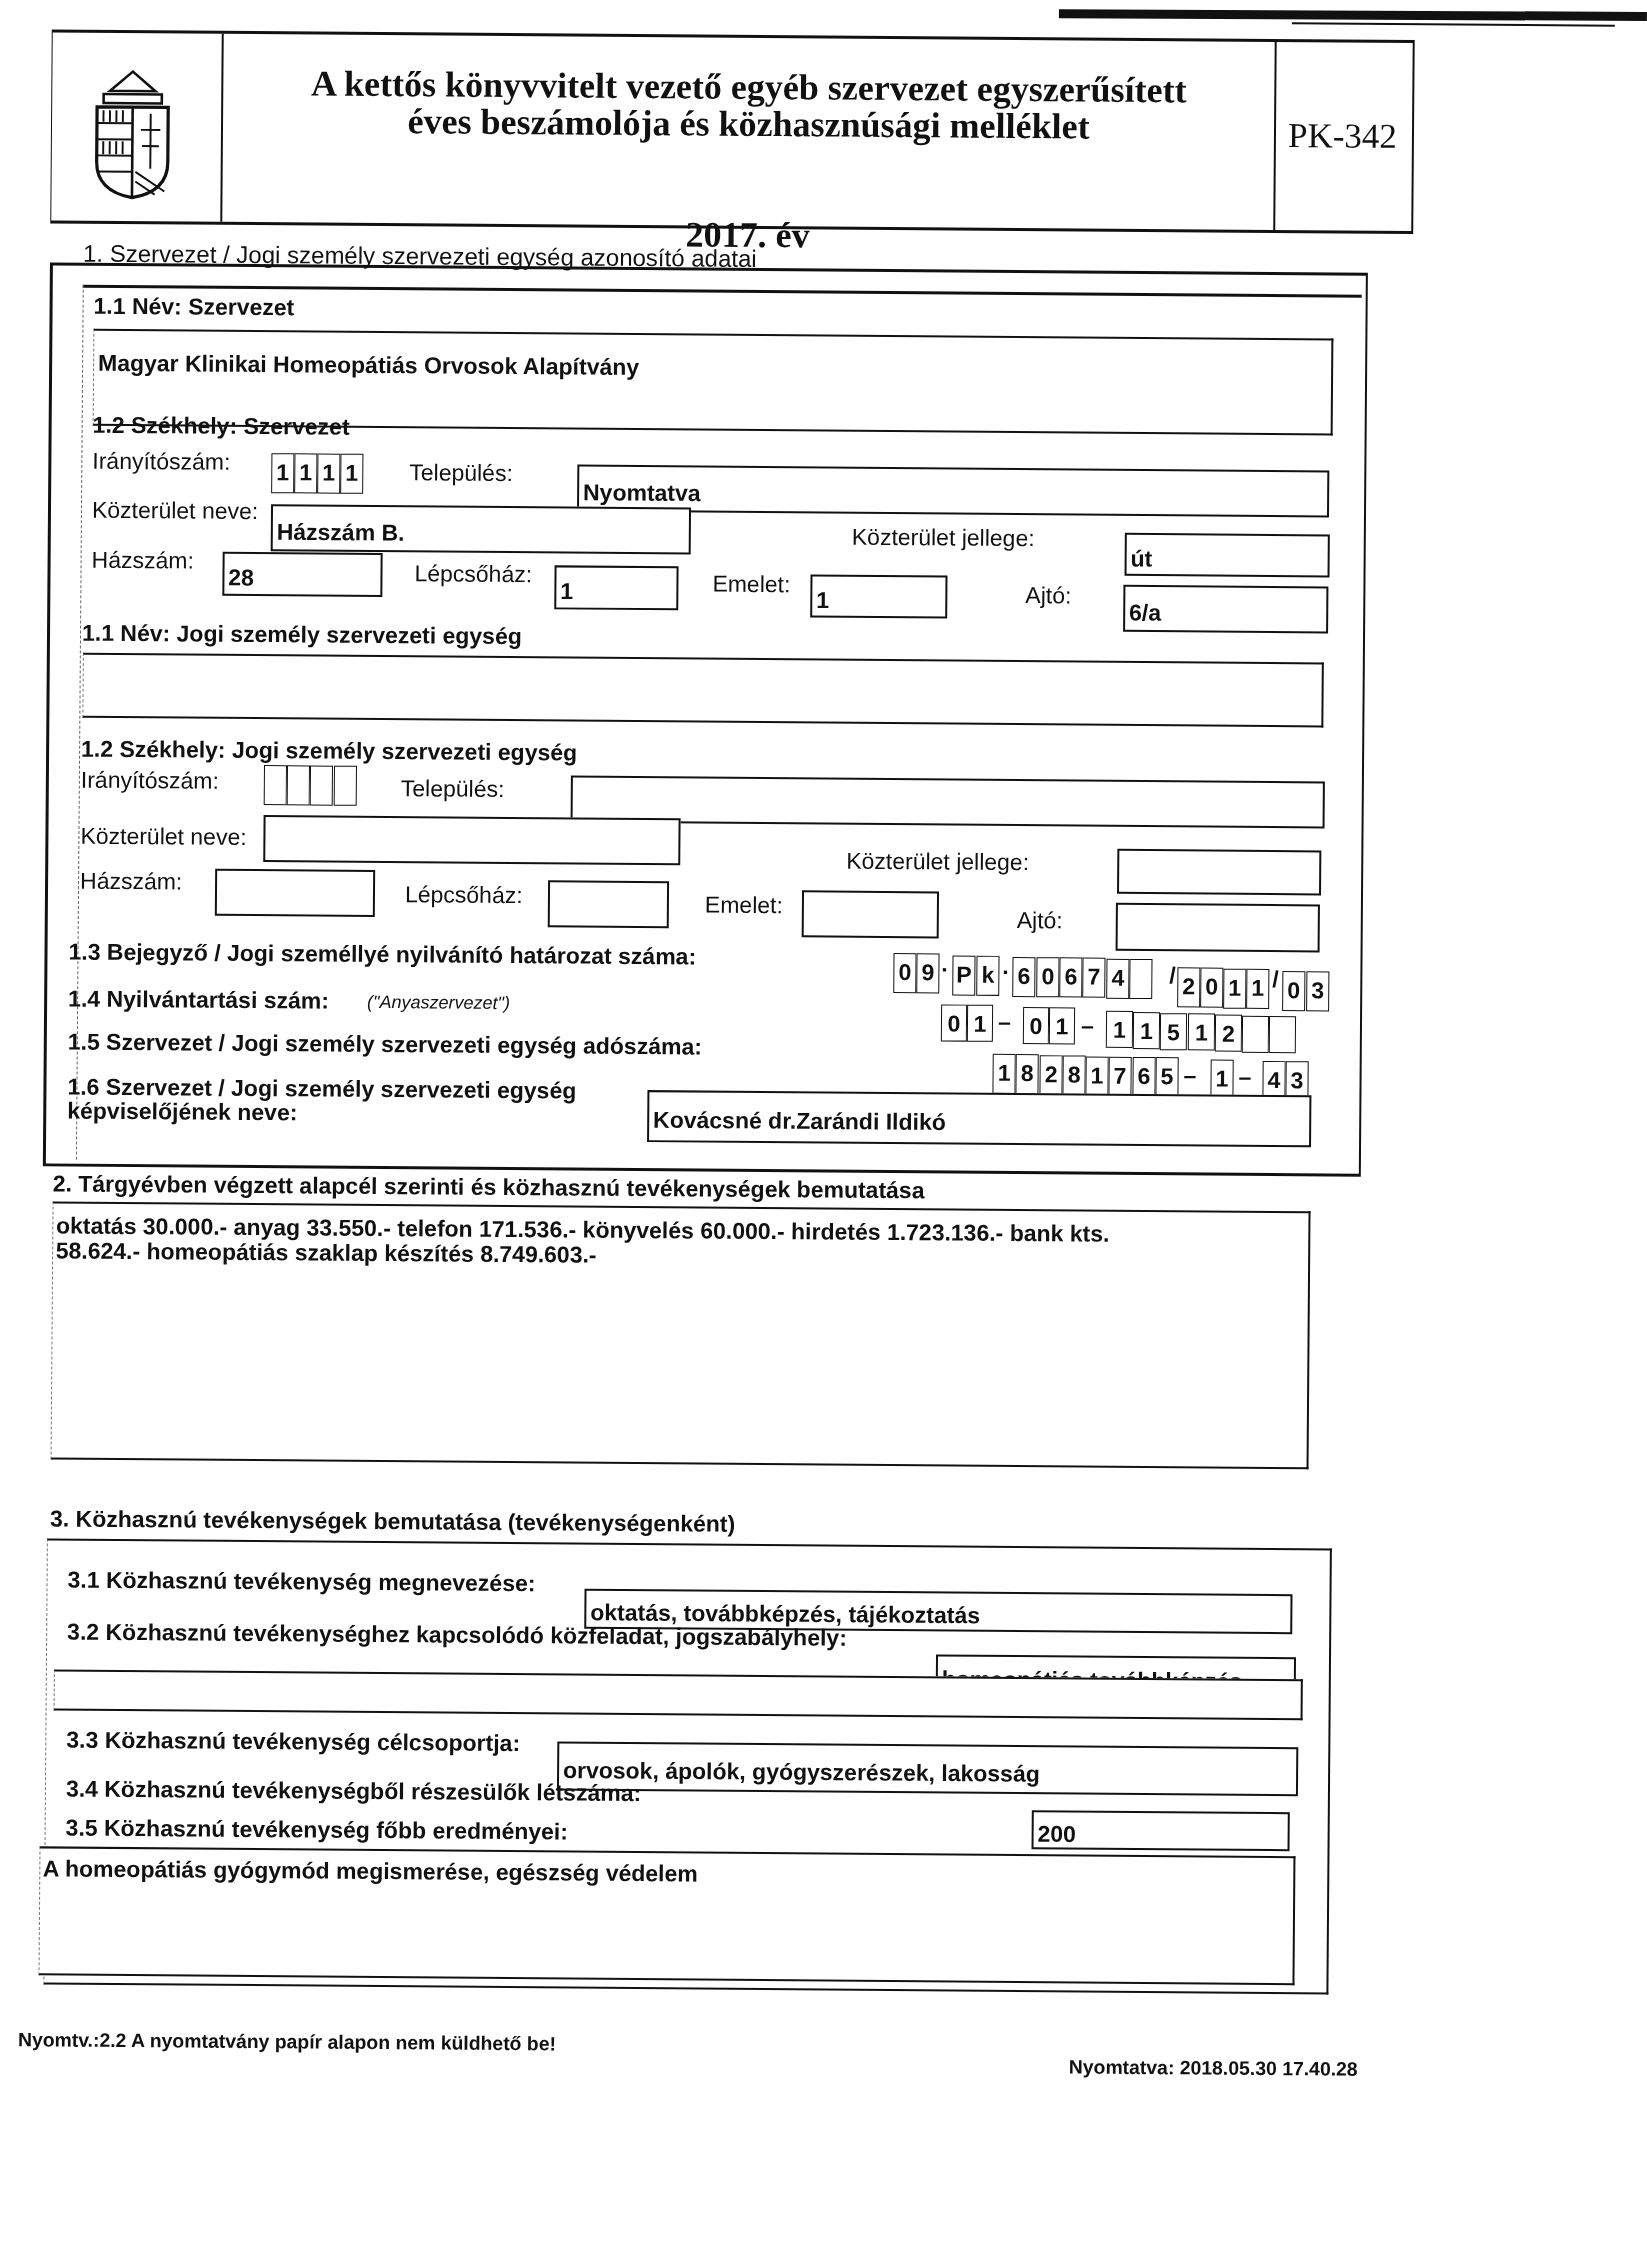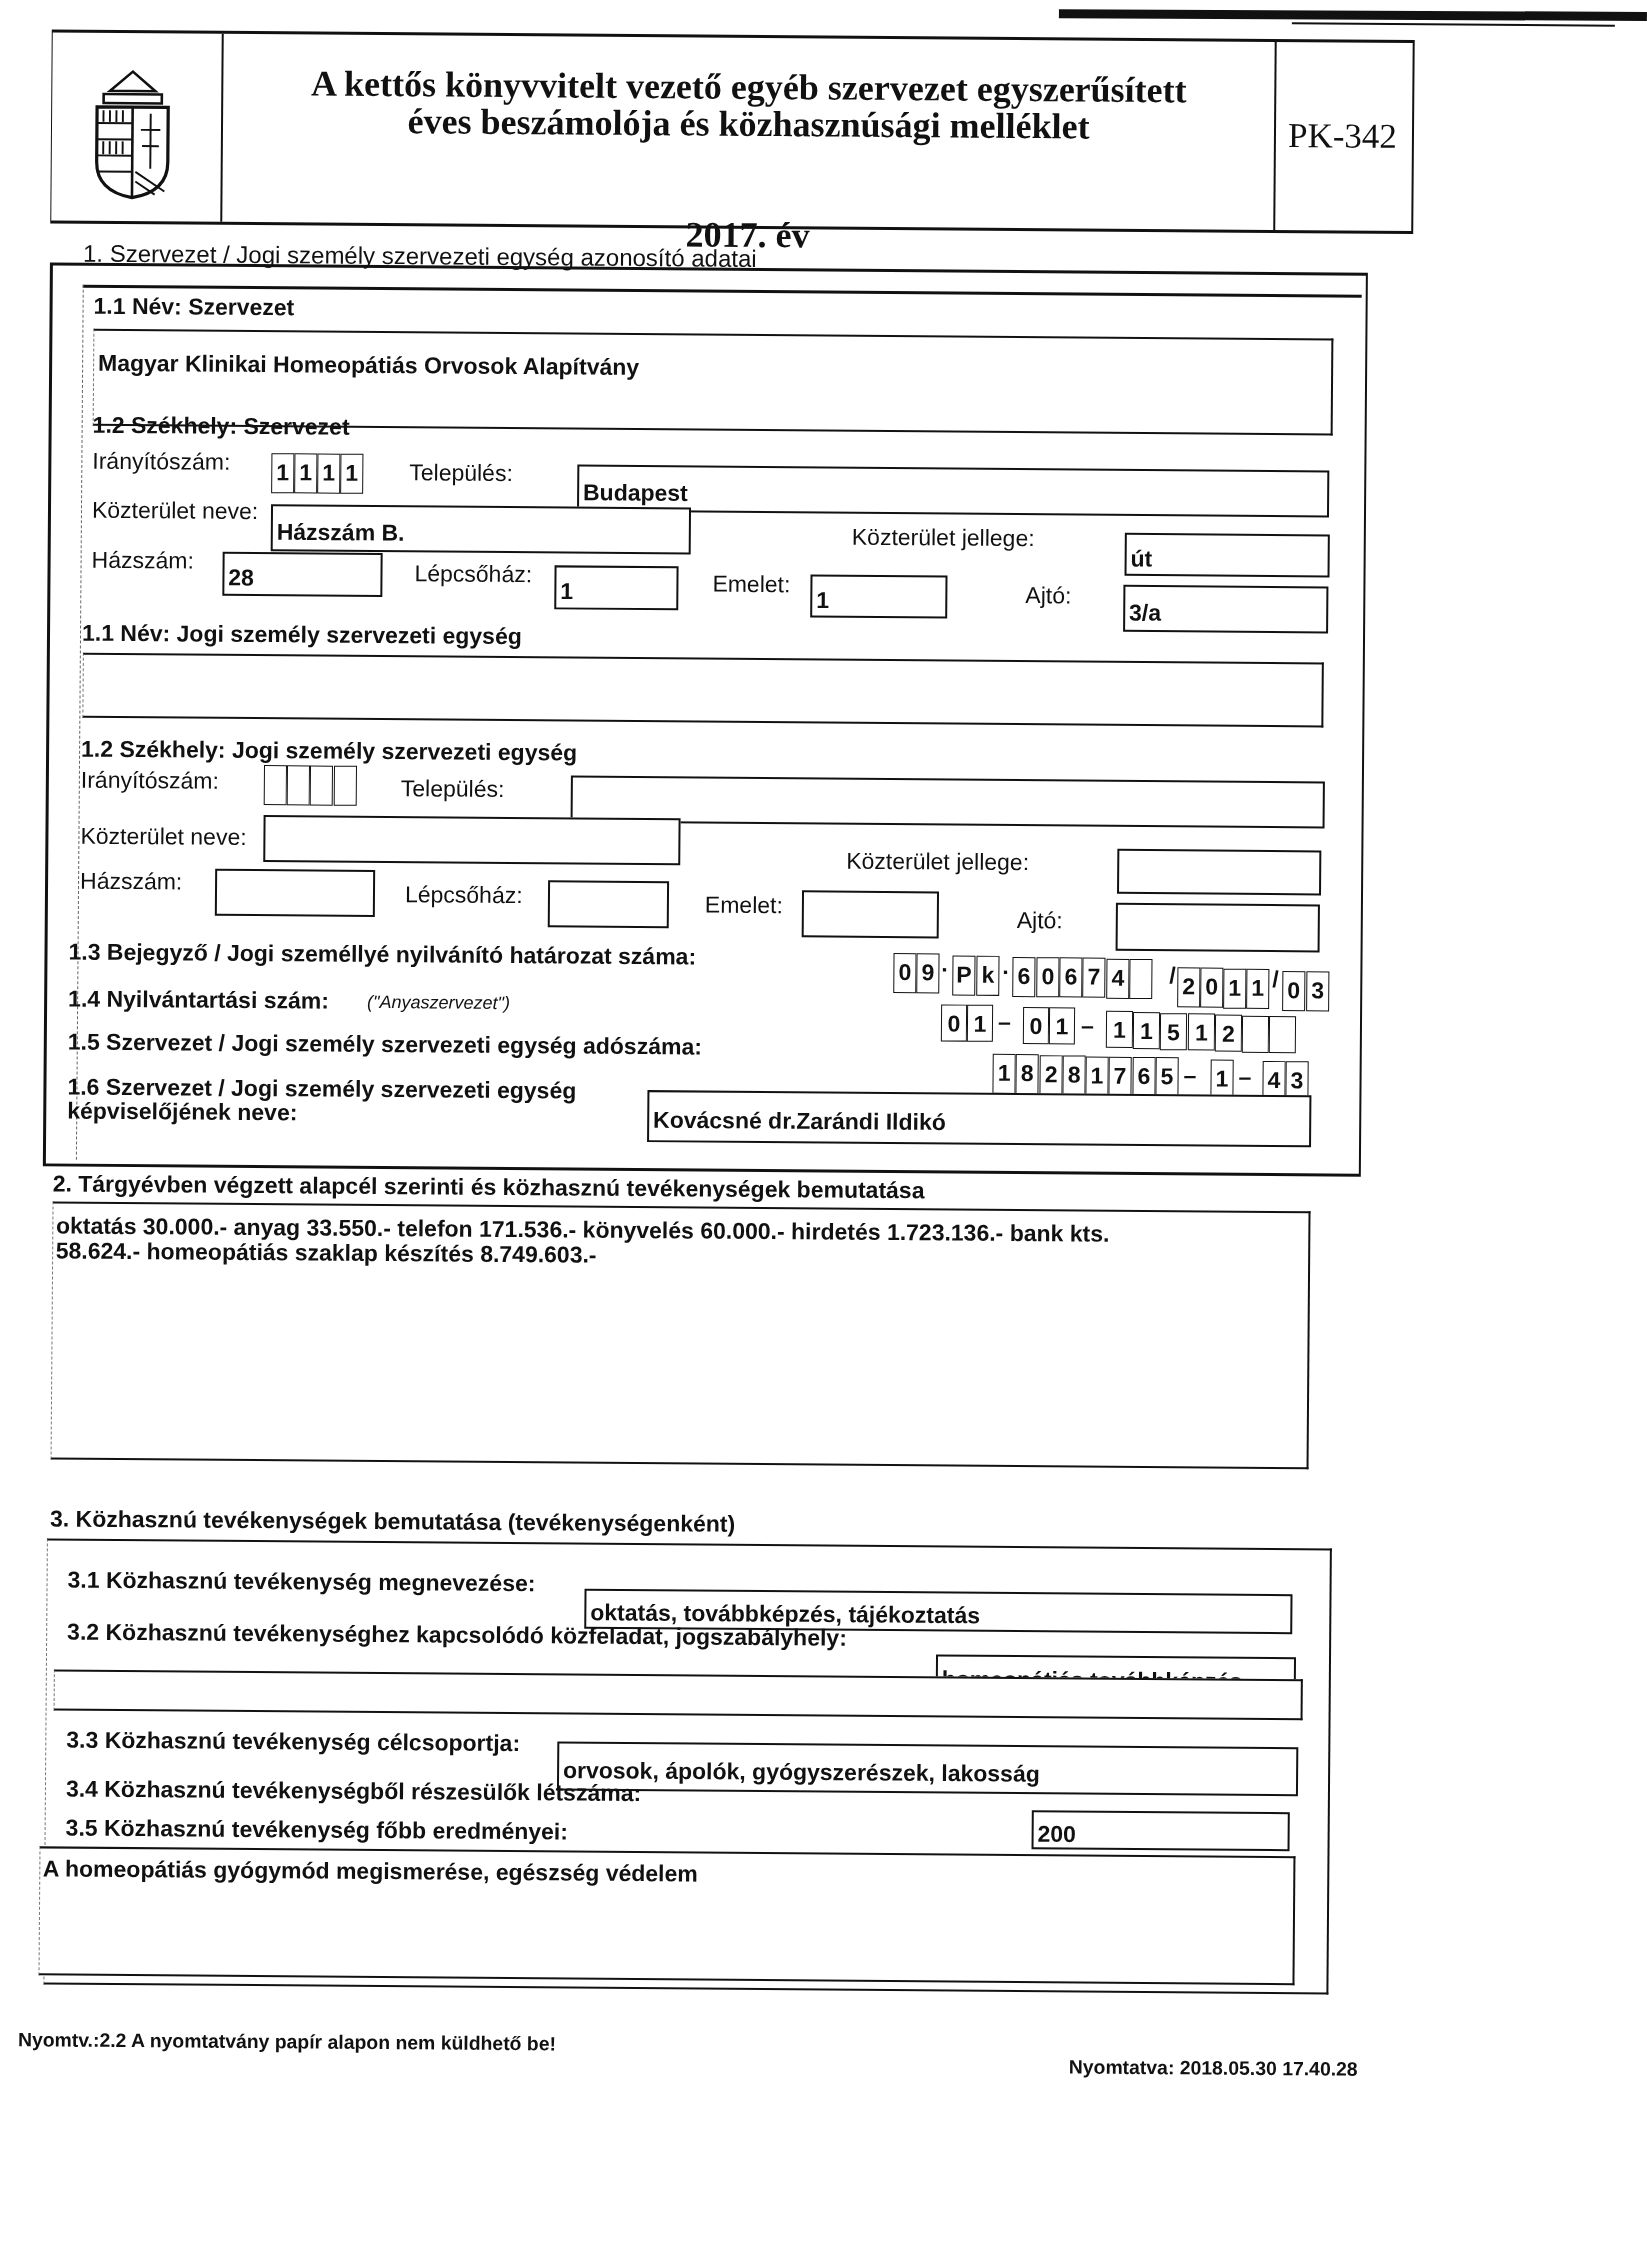"Budapest" span.val { text: Budapest -> Nyomtatva }
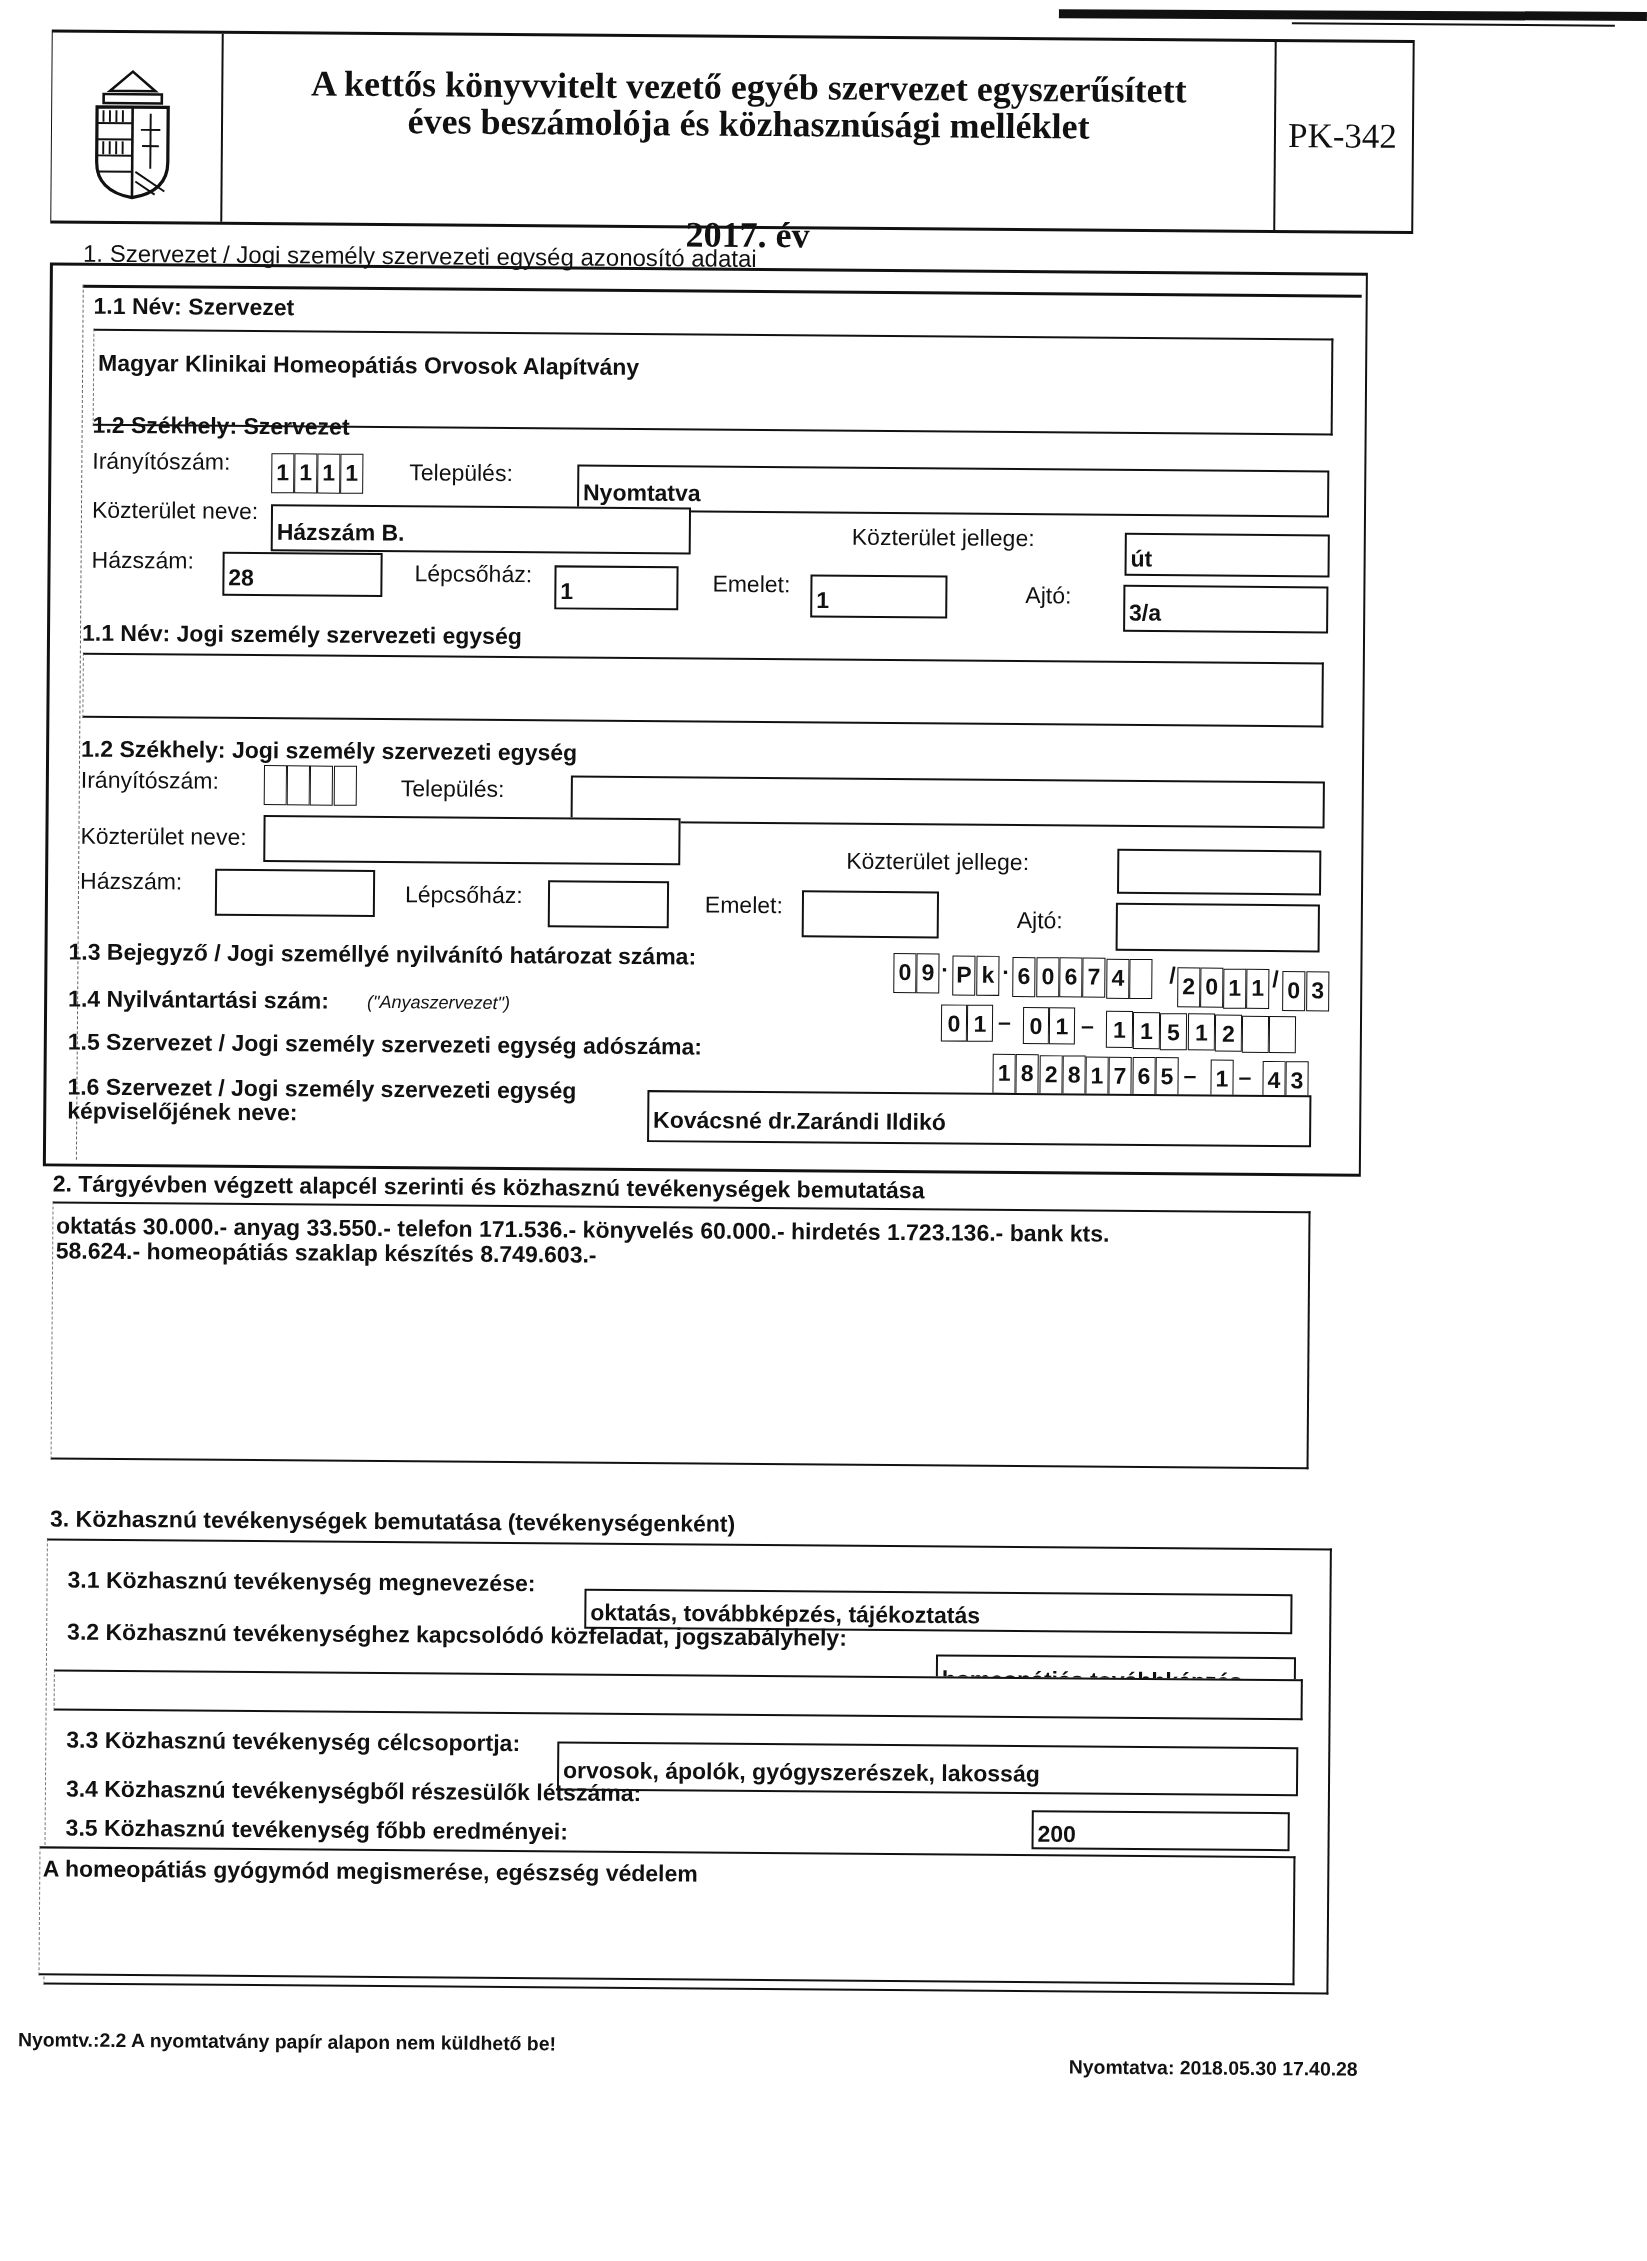"3/a" span.val { text: 3/a -> 6/a }
